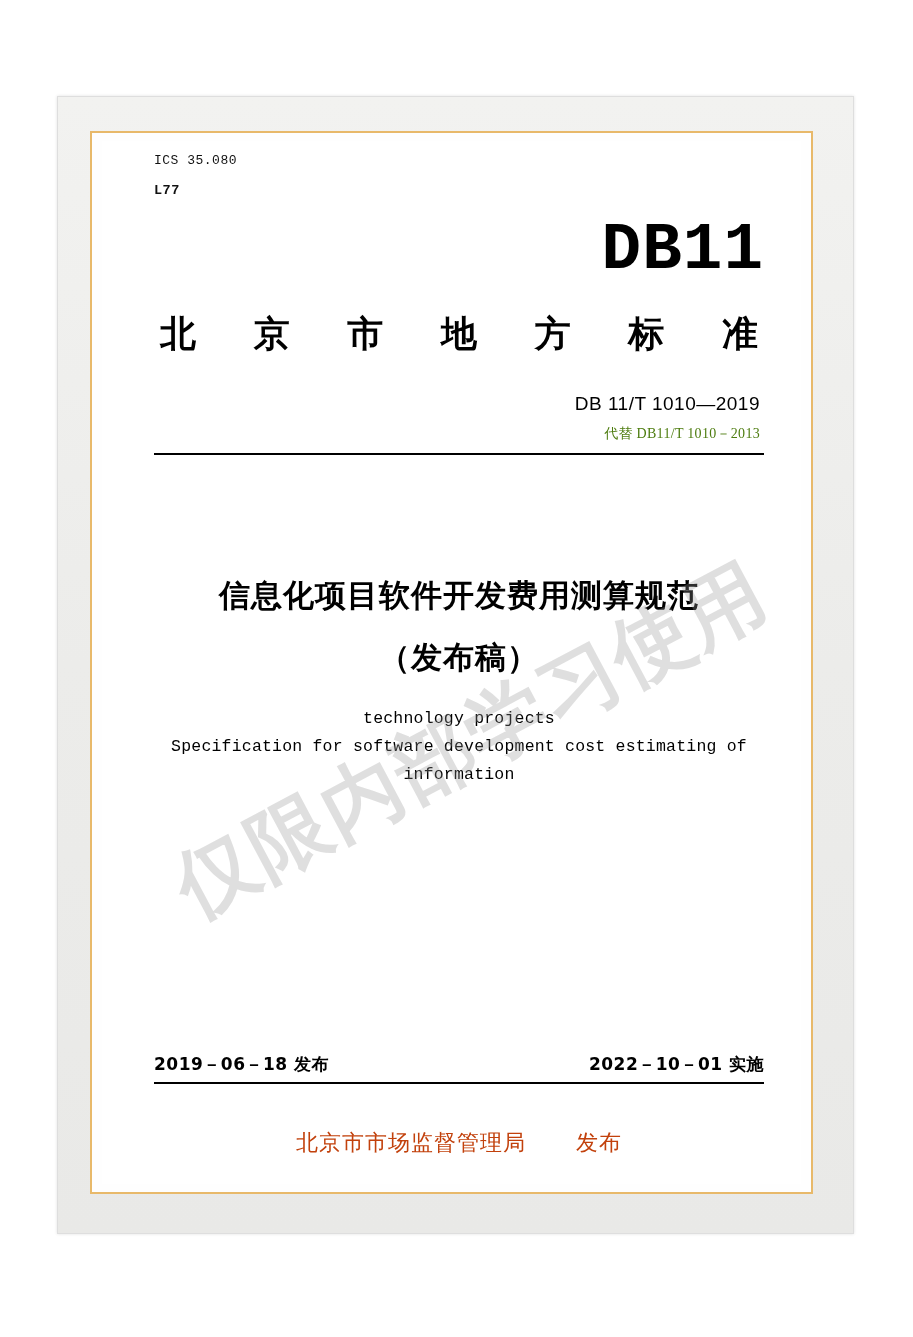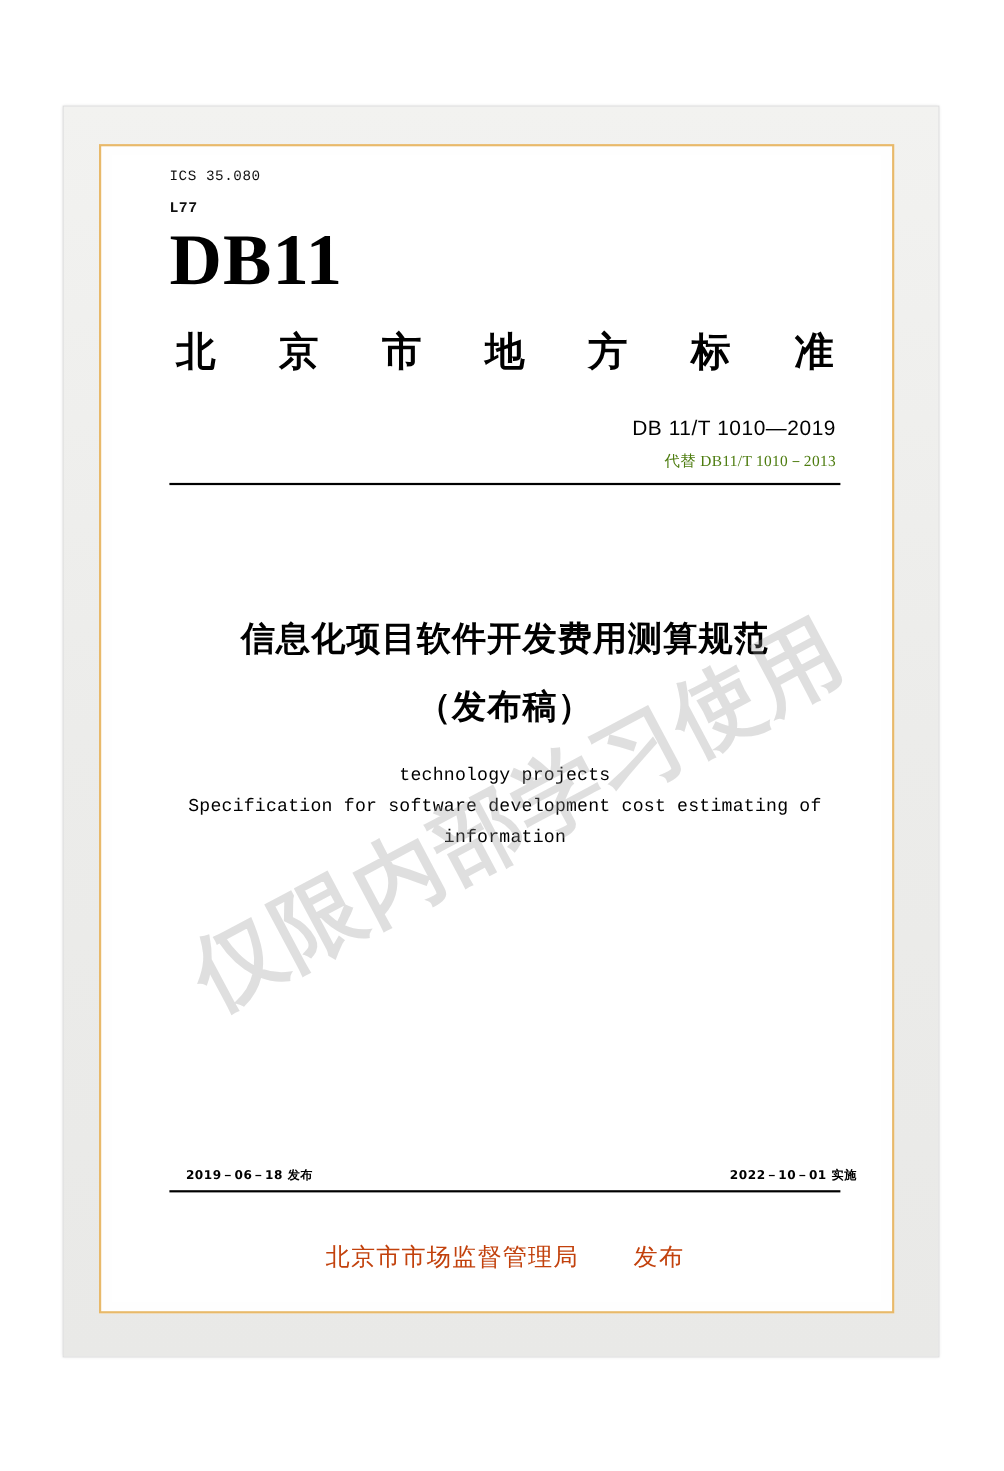"DB11" .db11 { font-family: Liberation Serif, serif -> Liberation Mono, monospace; margin-top: 6px -> 20px; text-align: none -> right }
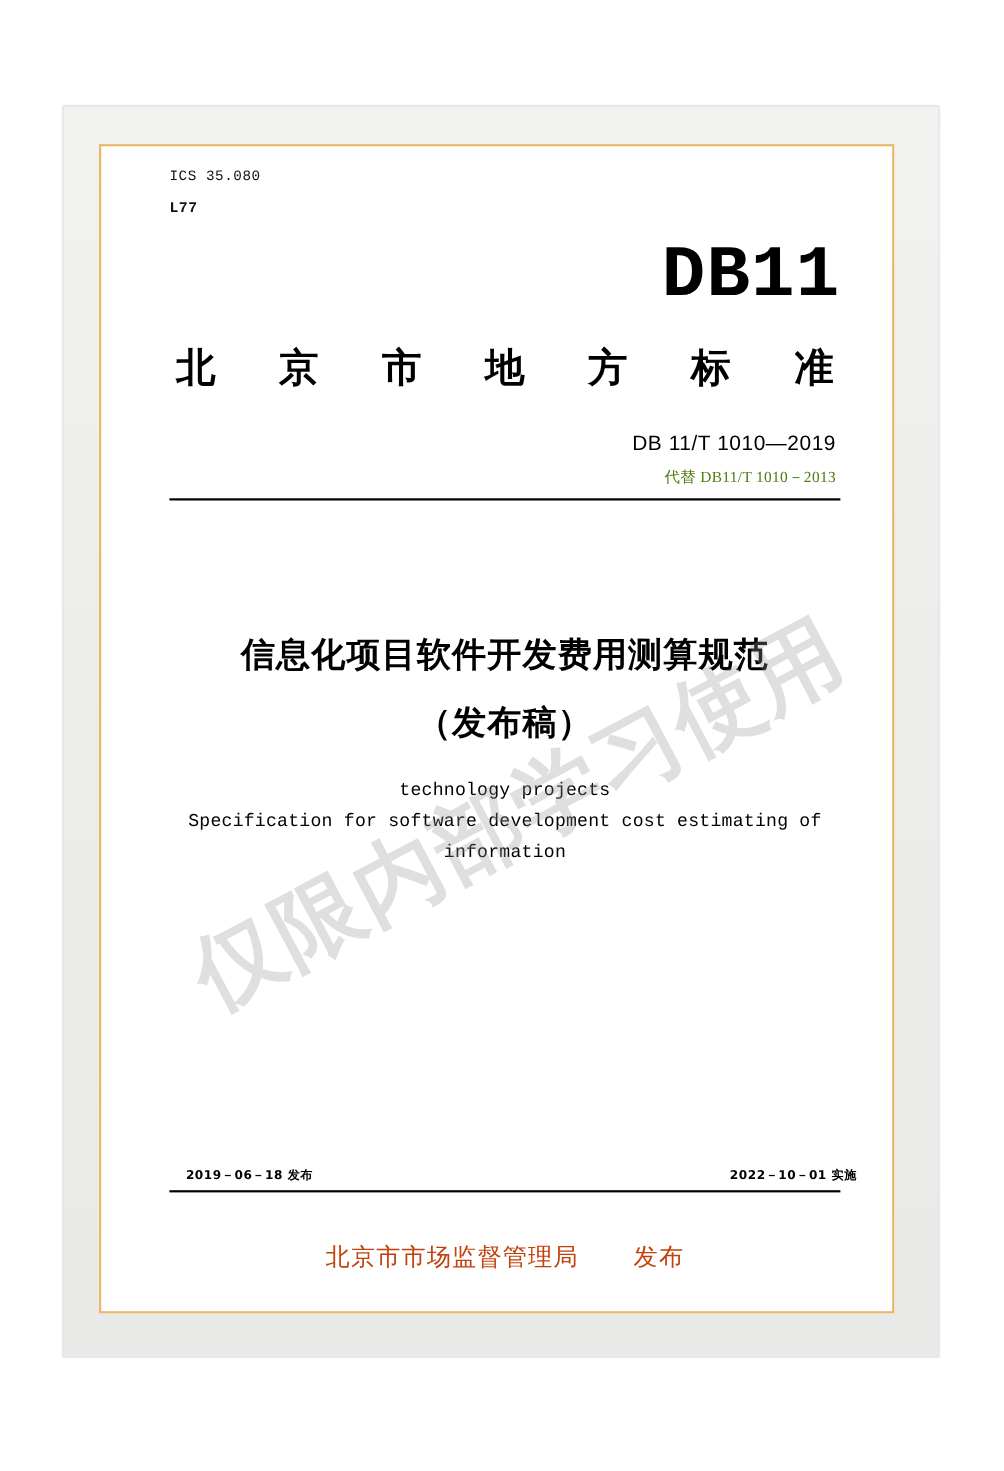"2019－06－18 发布" .dates-row { font-size: 11px -> 17px; left: 67px -> 52px }
